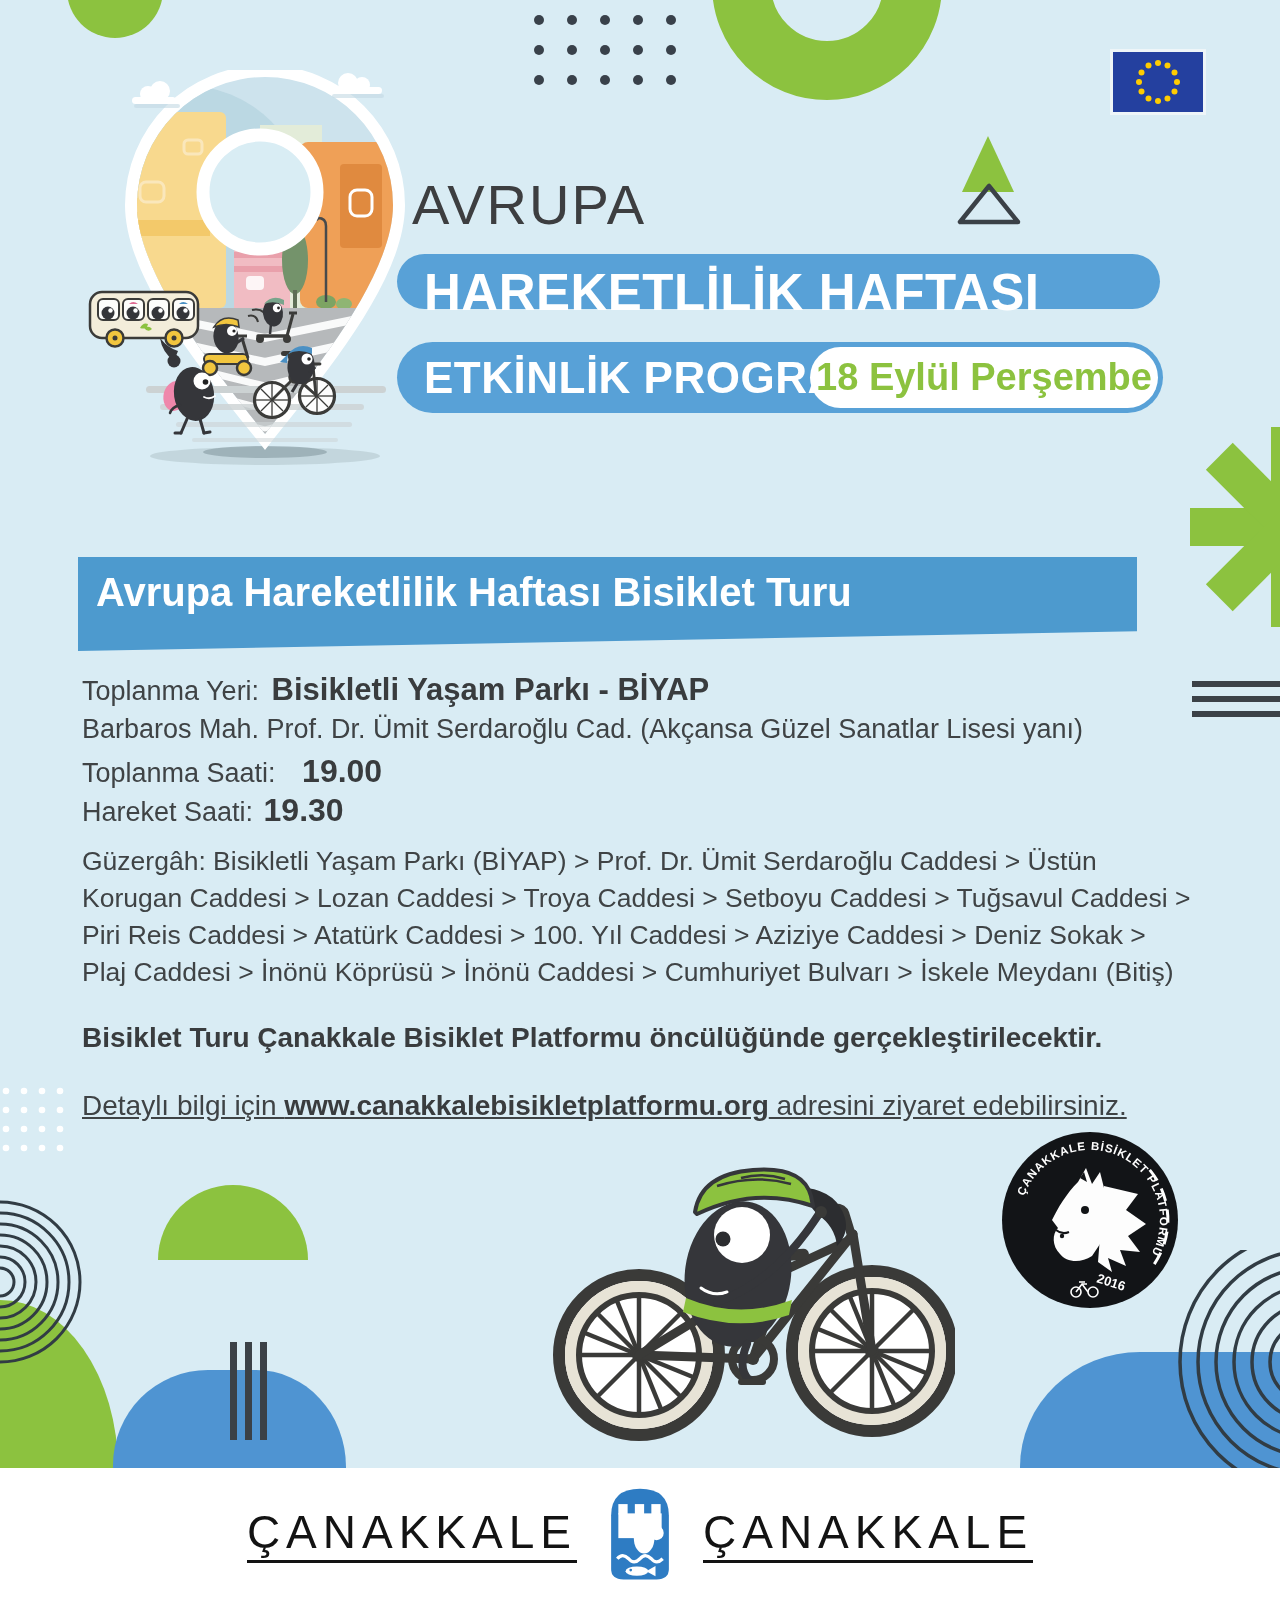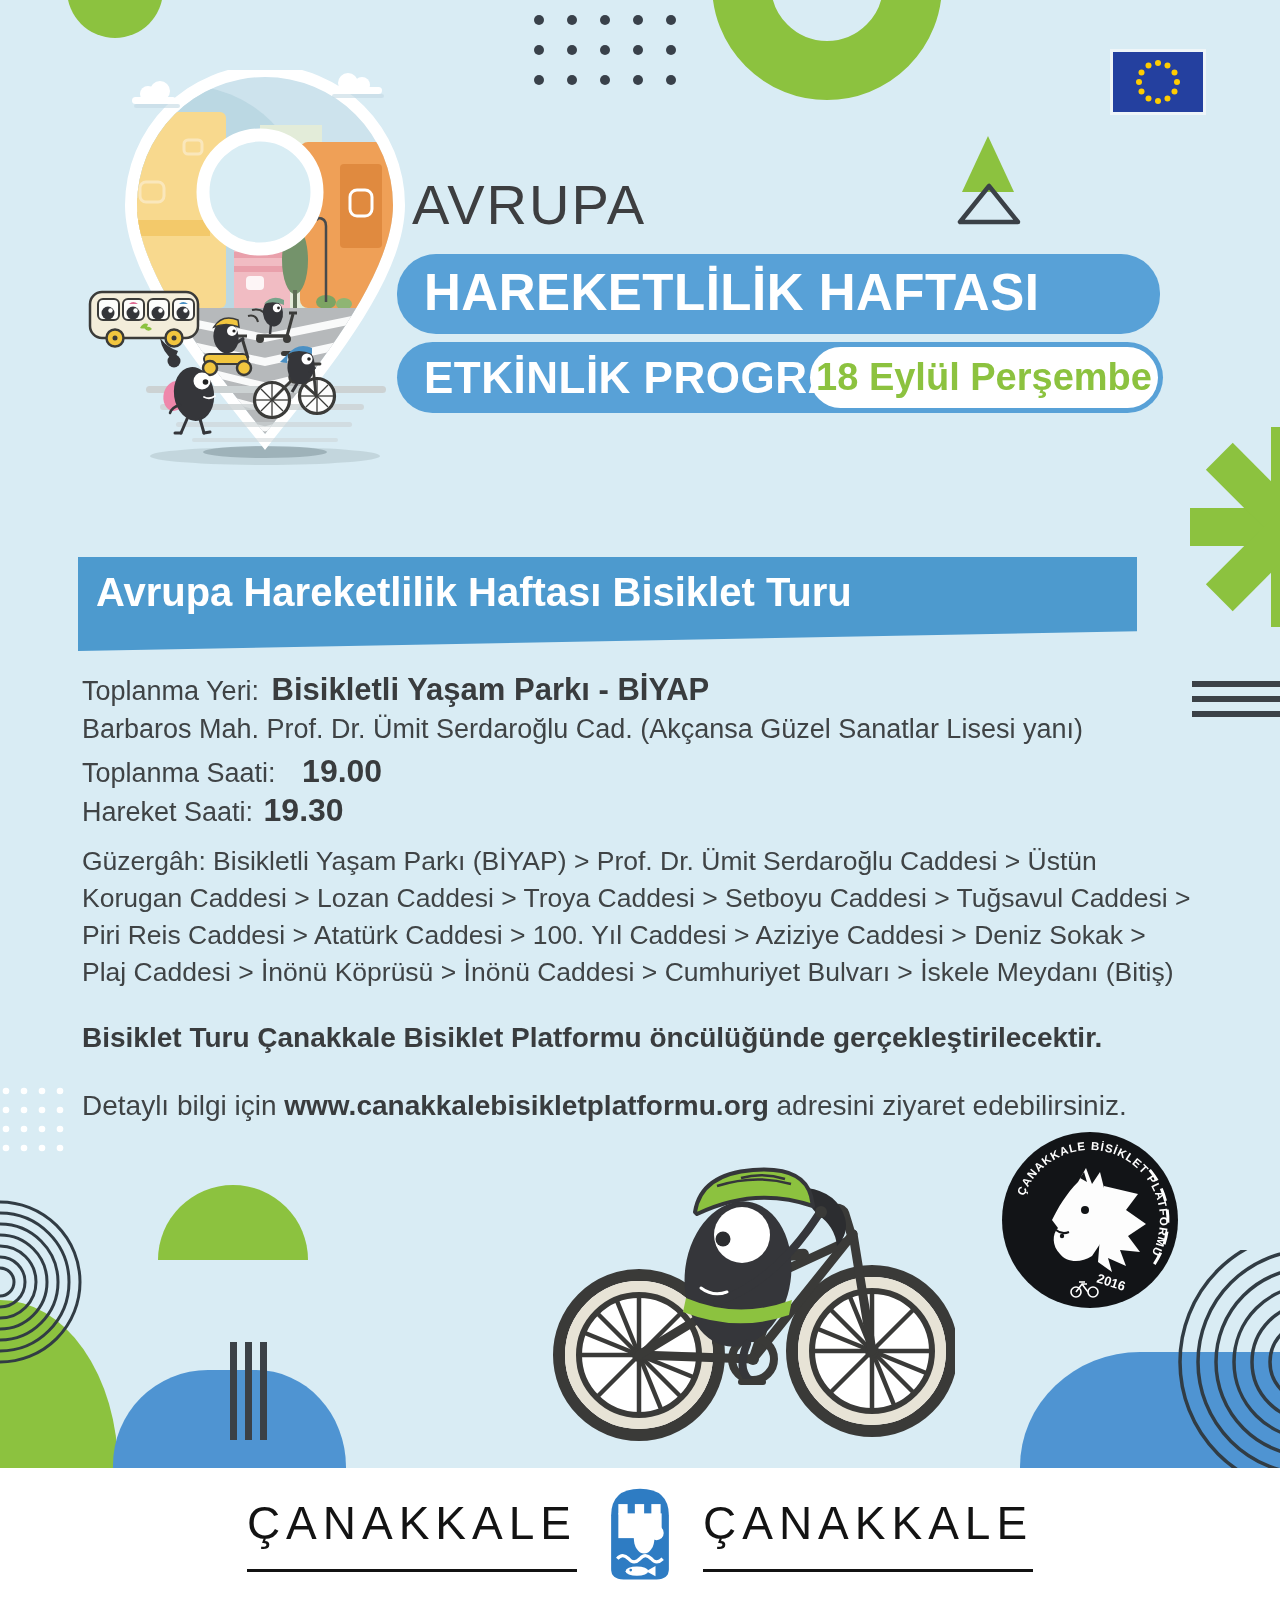"HAREKETLİLİK HAFTASI" .banner1 { height: 80px -> 55px }
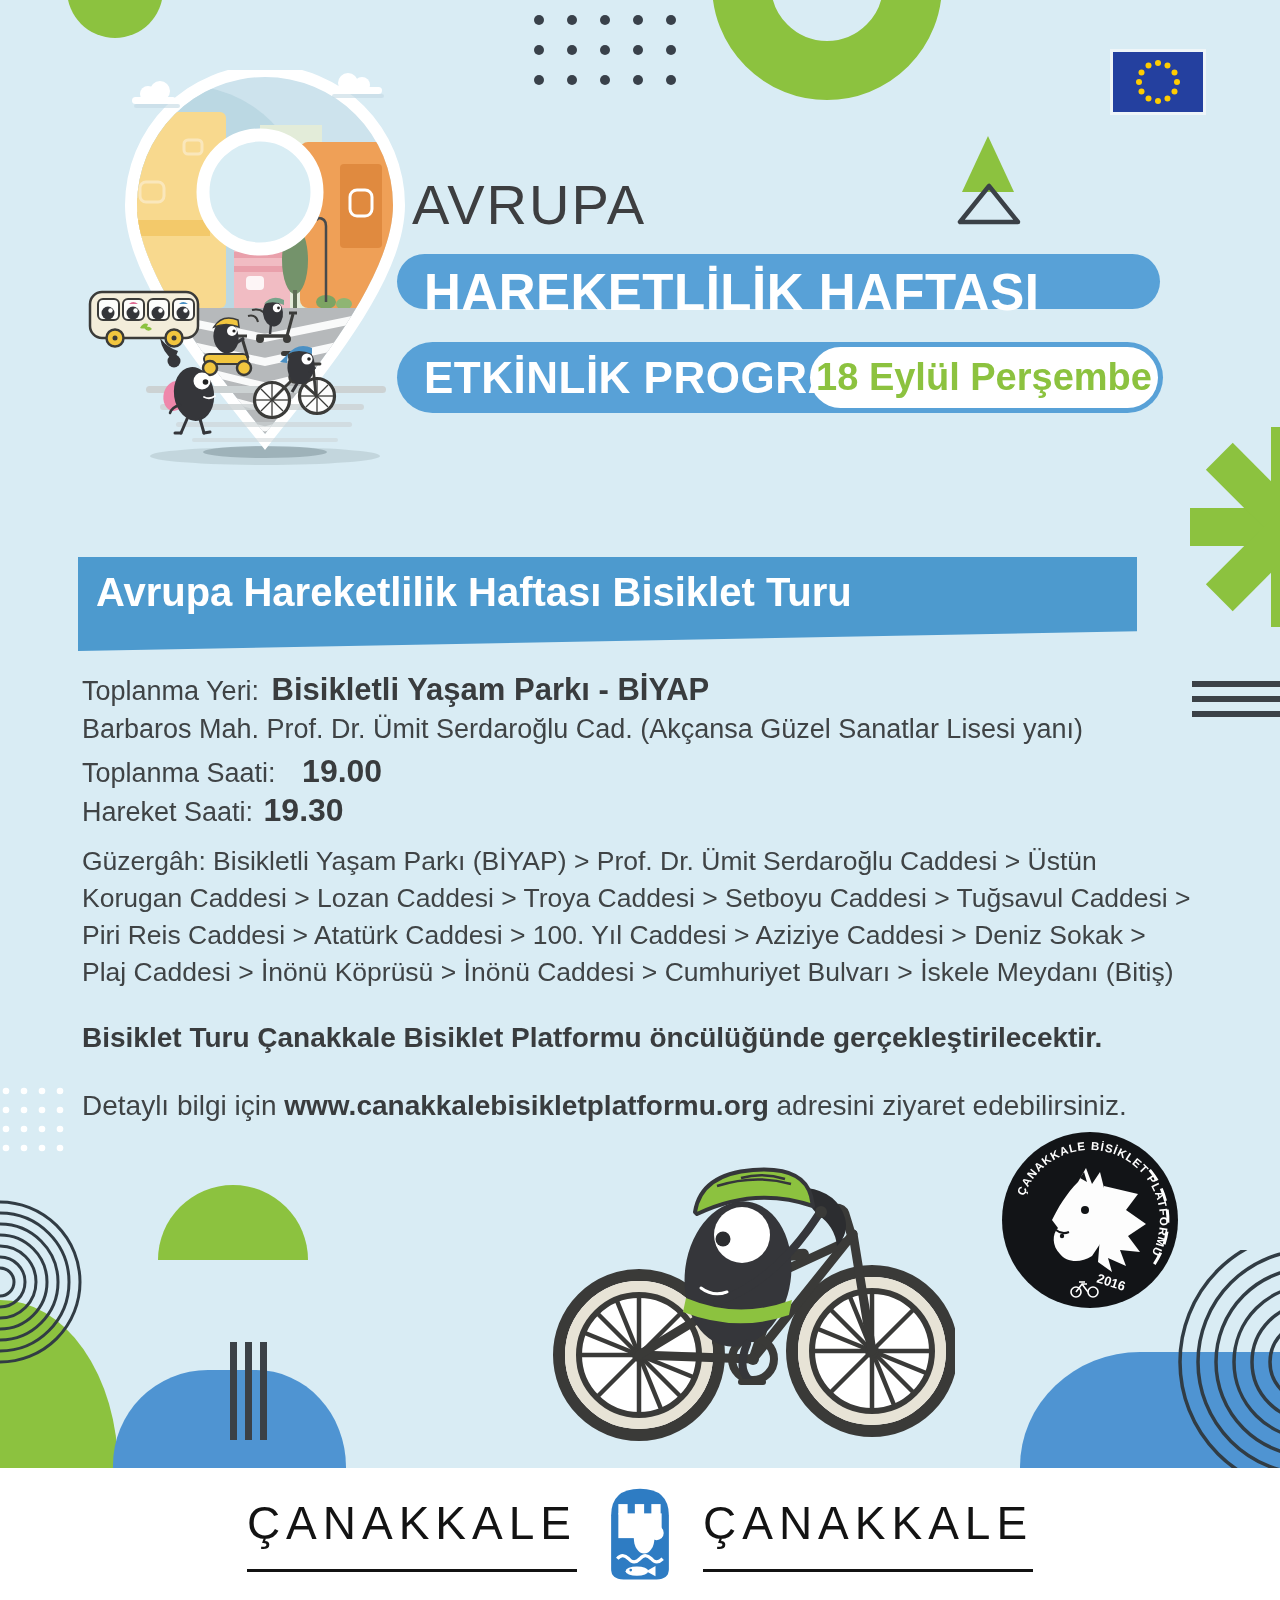"Detaylı bilgi için" .infoline { text-decoration: none -> underline }
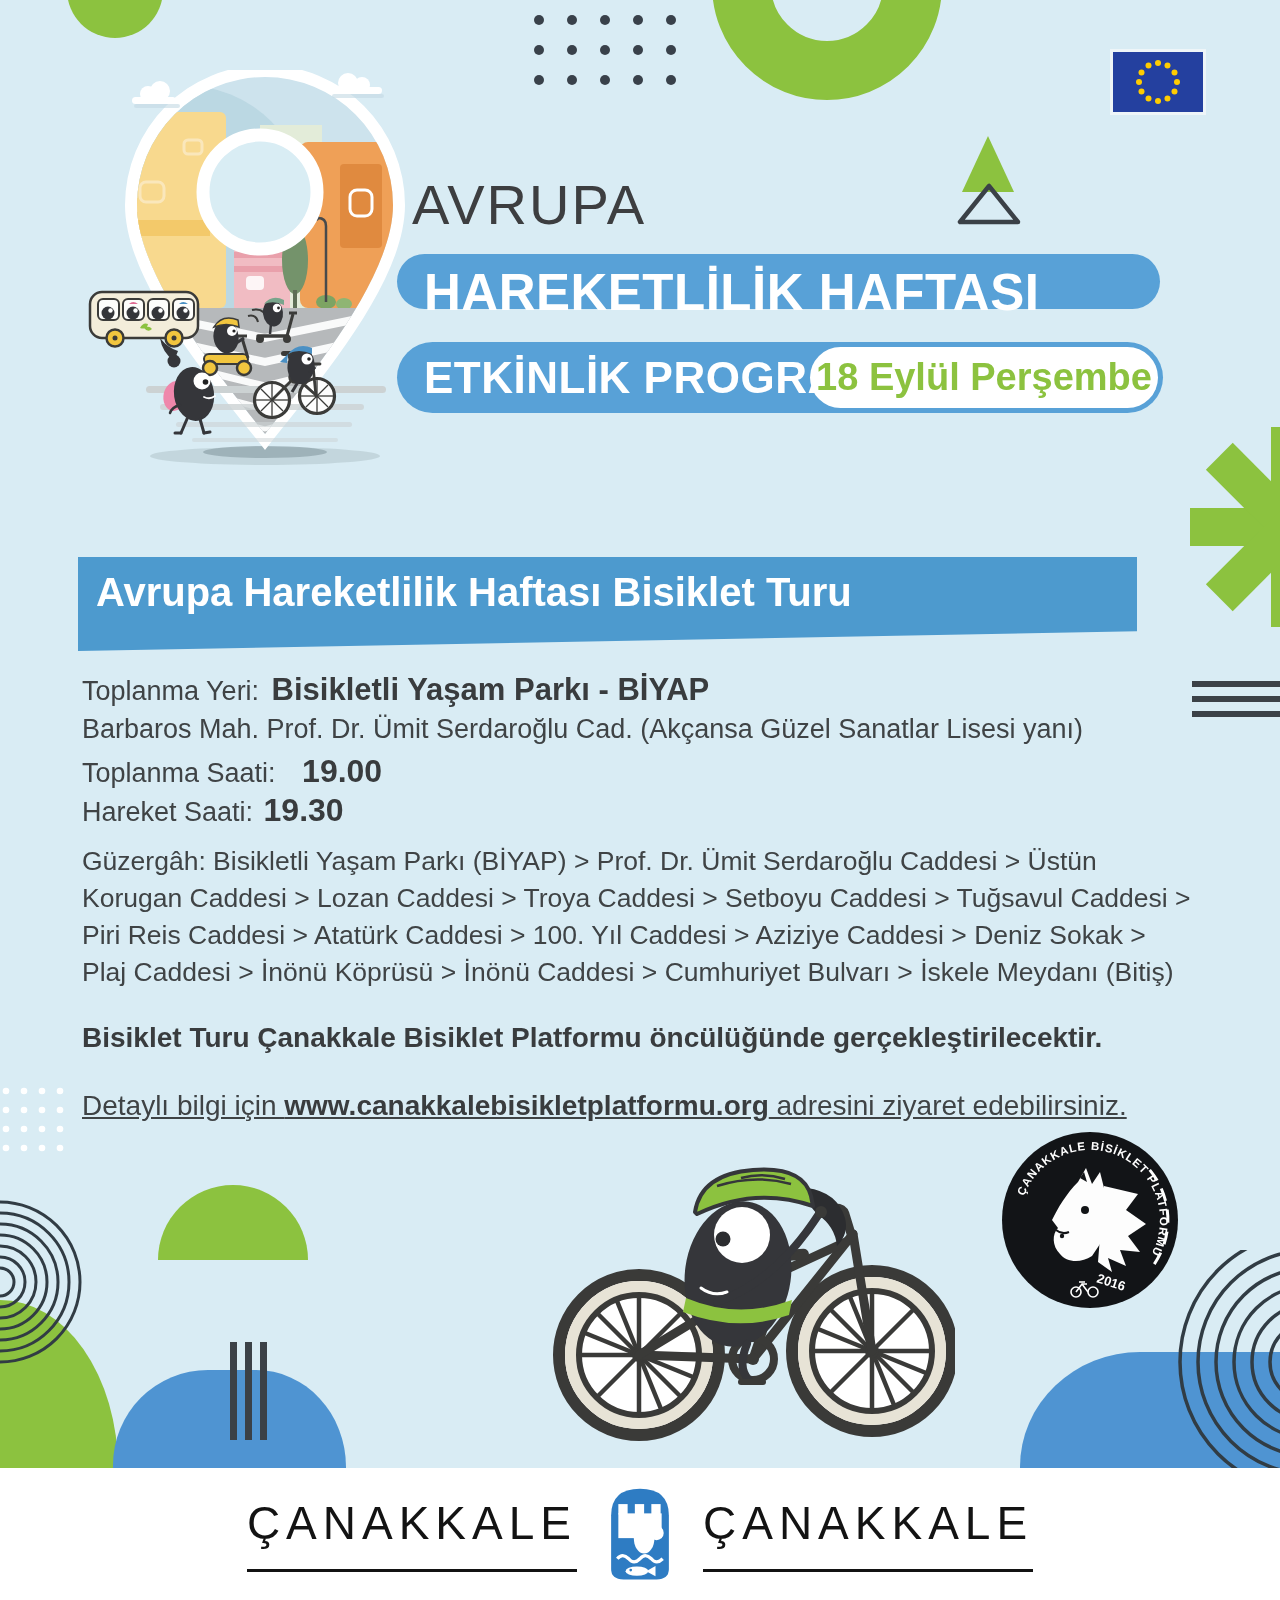"ÇANAKKALE" .muni-word { padding-bottom: 19px -> 1px }
